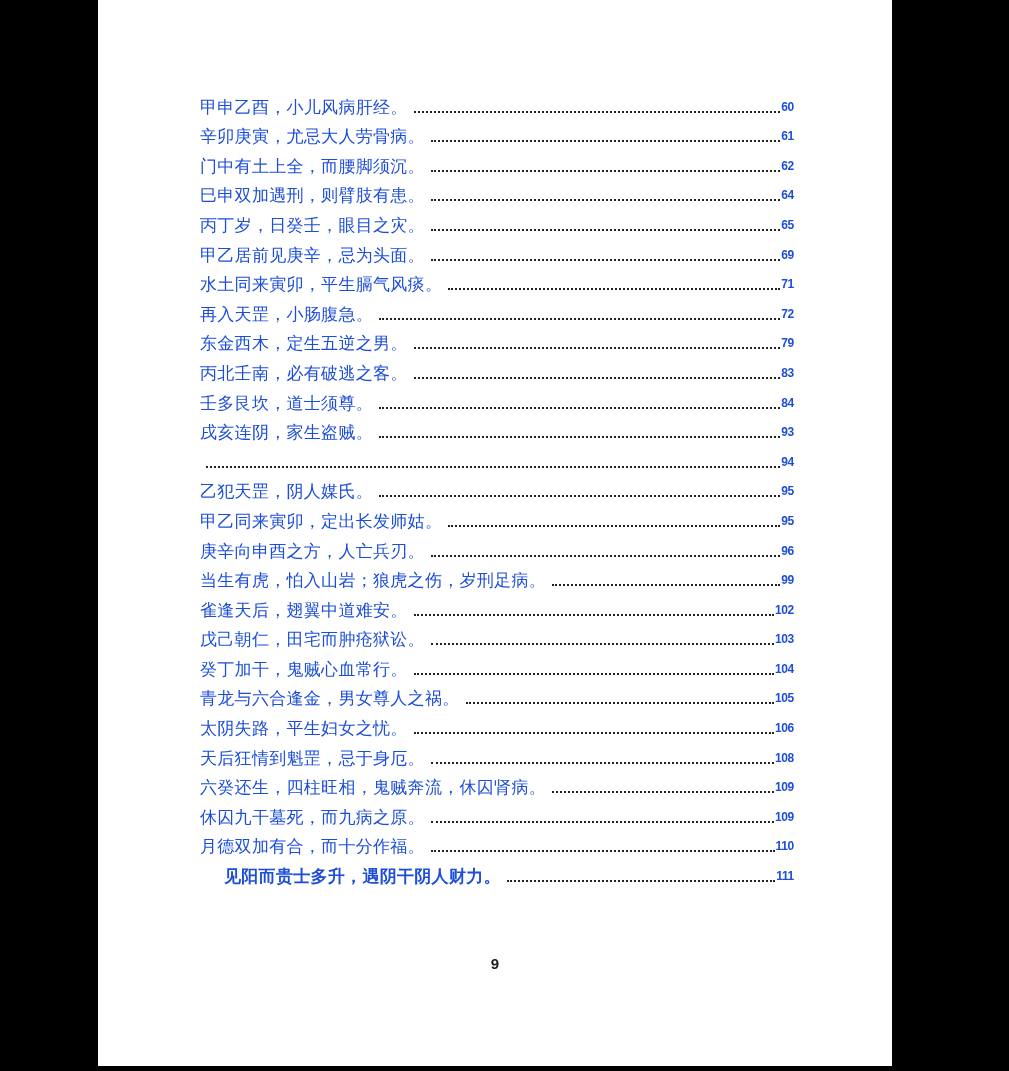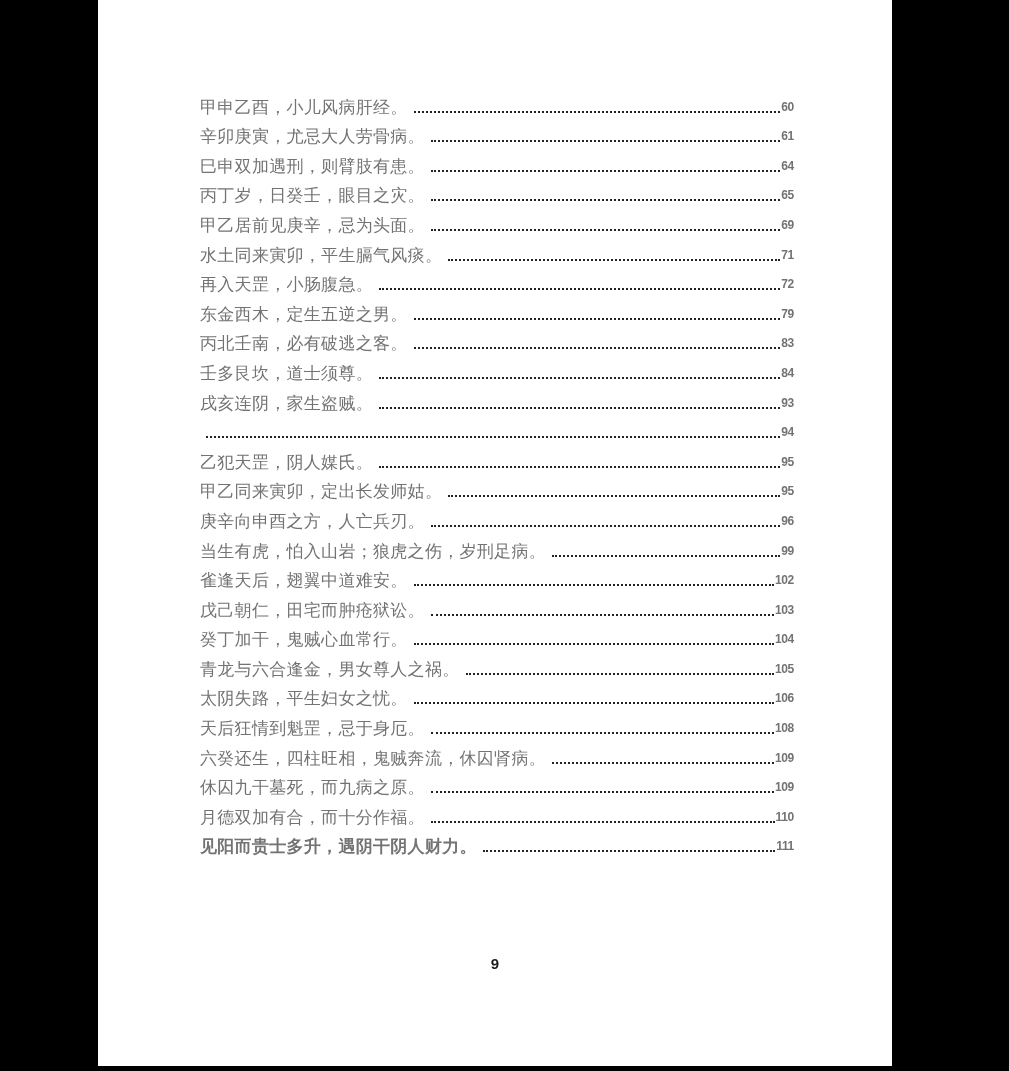"甲申乙酉，小儿风病肝经。" .toc-row { color: #737373 -> #1d4ed8 }
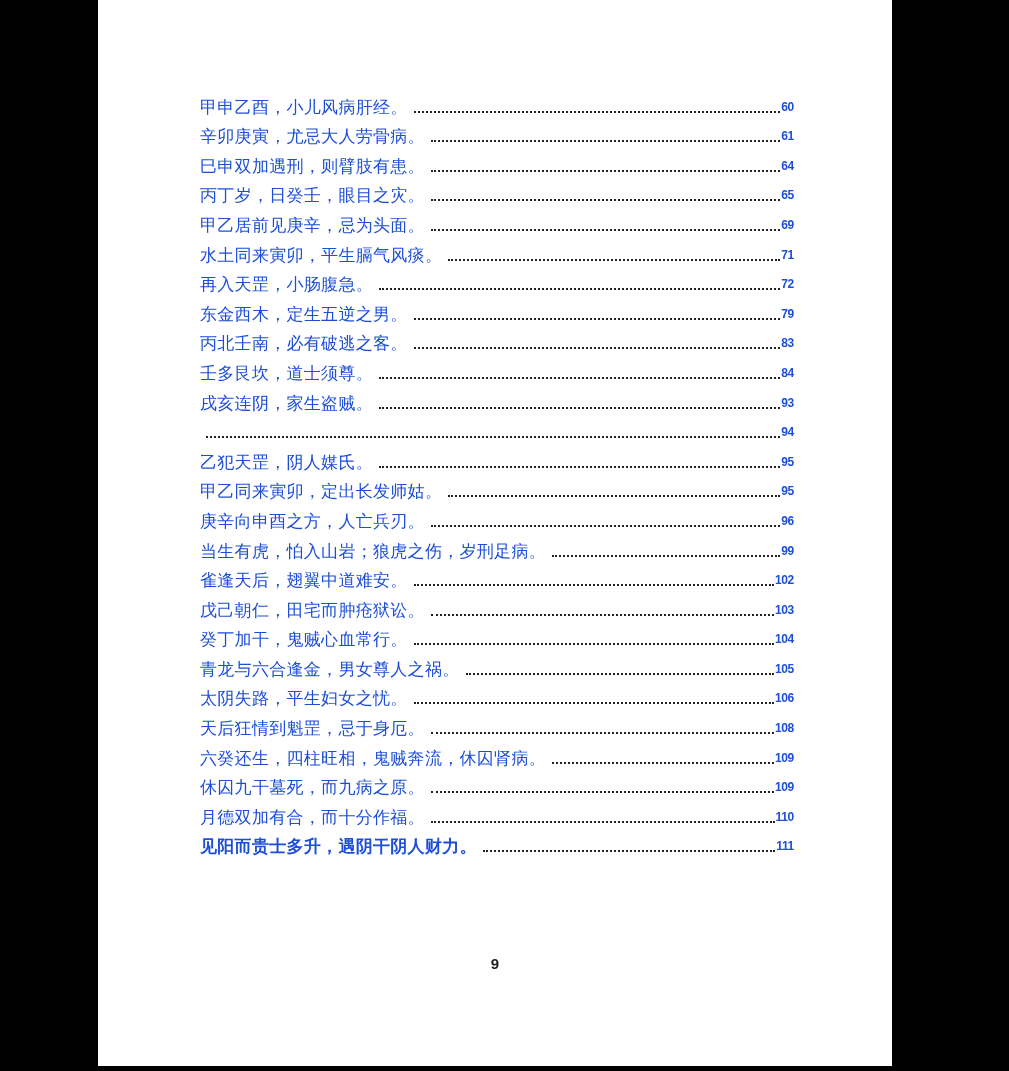"门中有土上全，而腰脚须沉。" div.toc-row { html: none -> <div> <span>门中有土上全，而腰脚须沉。</span> <span></span> <span>62</span> </div> }
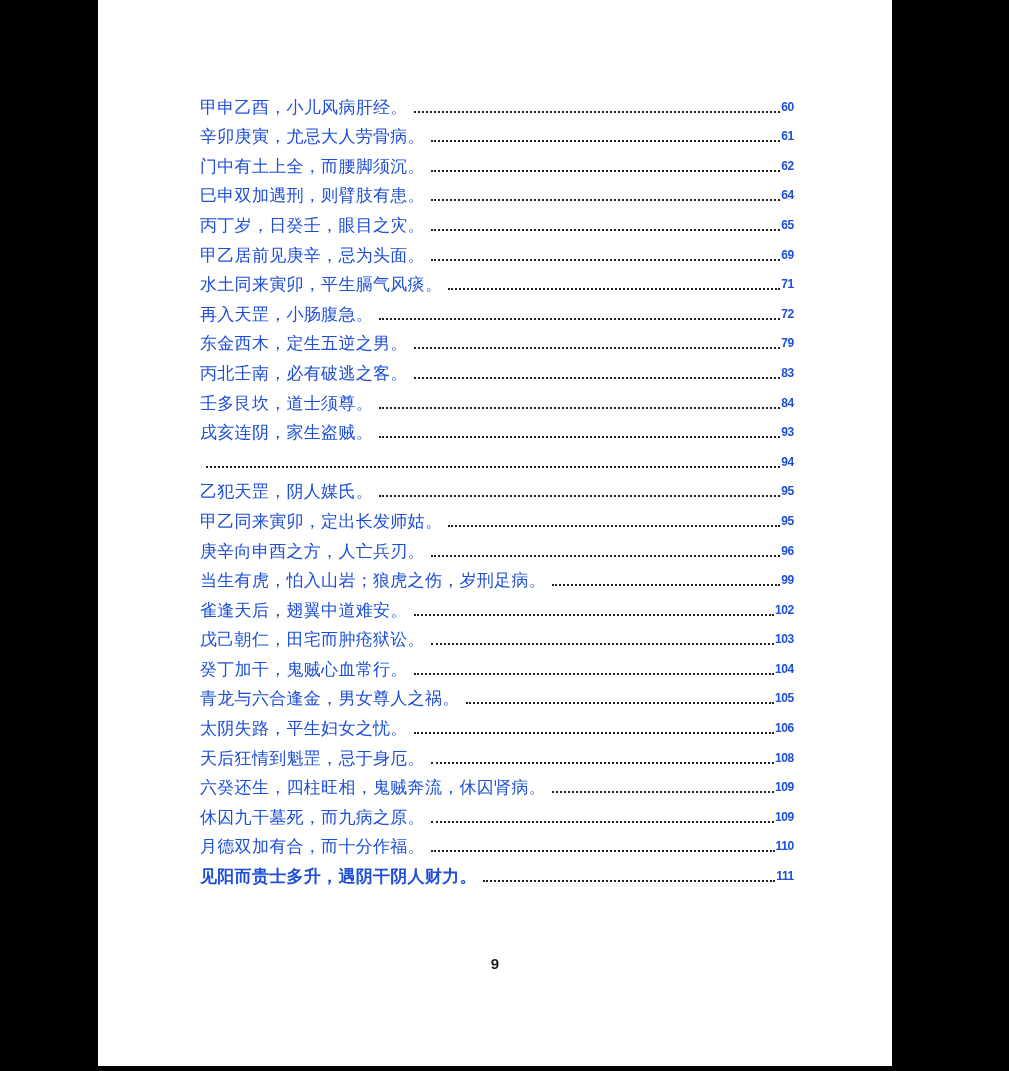"见阳而贵士多升，遇阴干阴人财力。" .toc-row.bold .toc-title { margin-left: none -> 24px }
